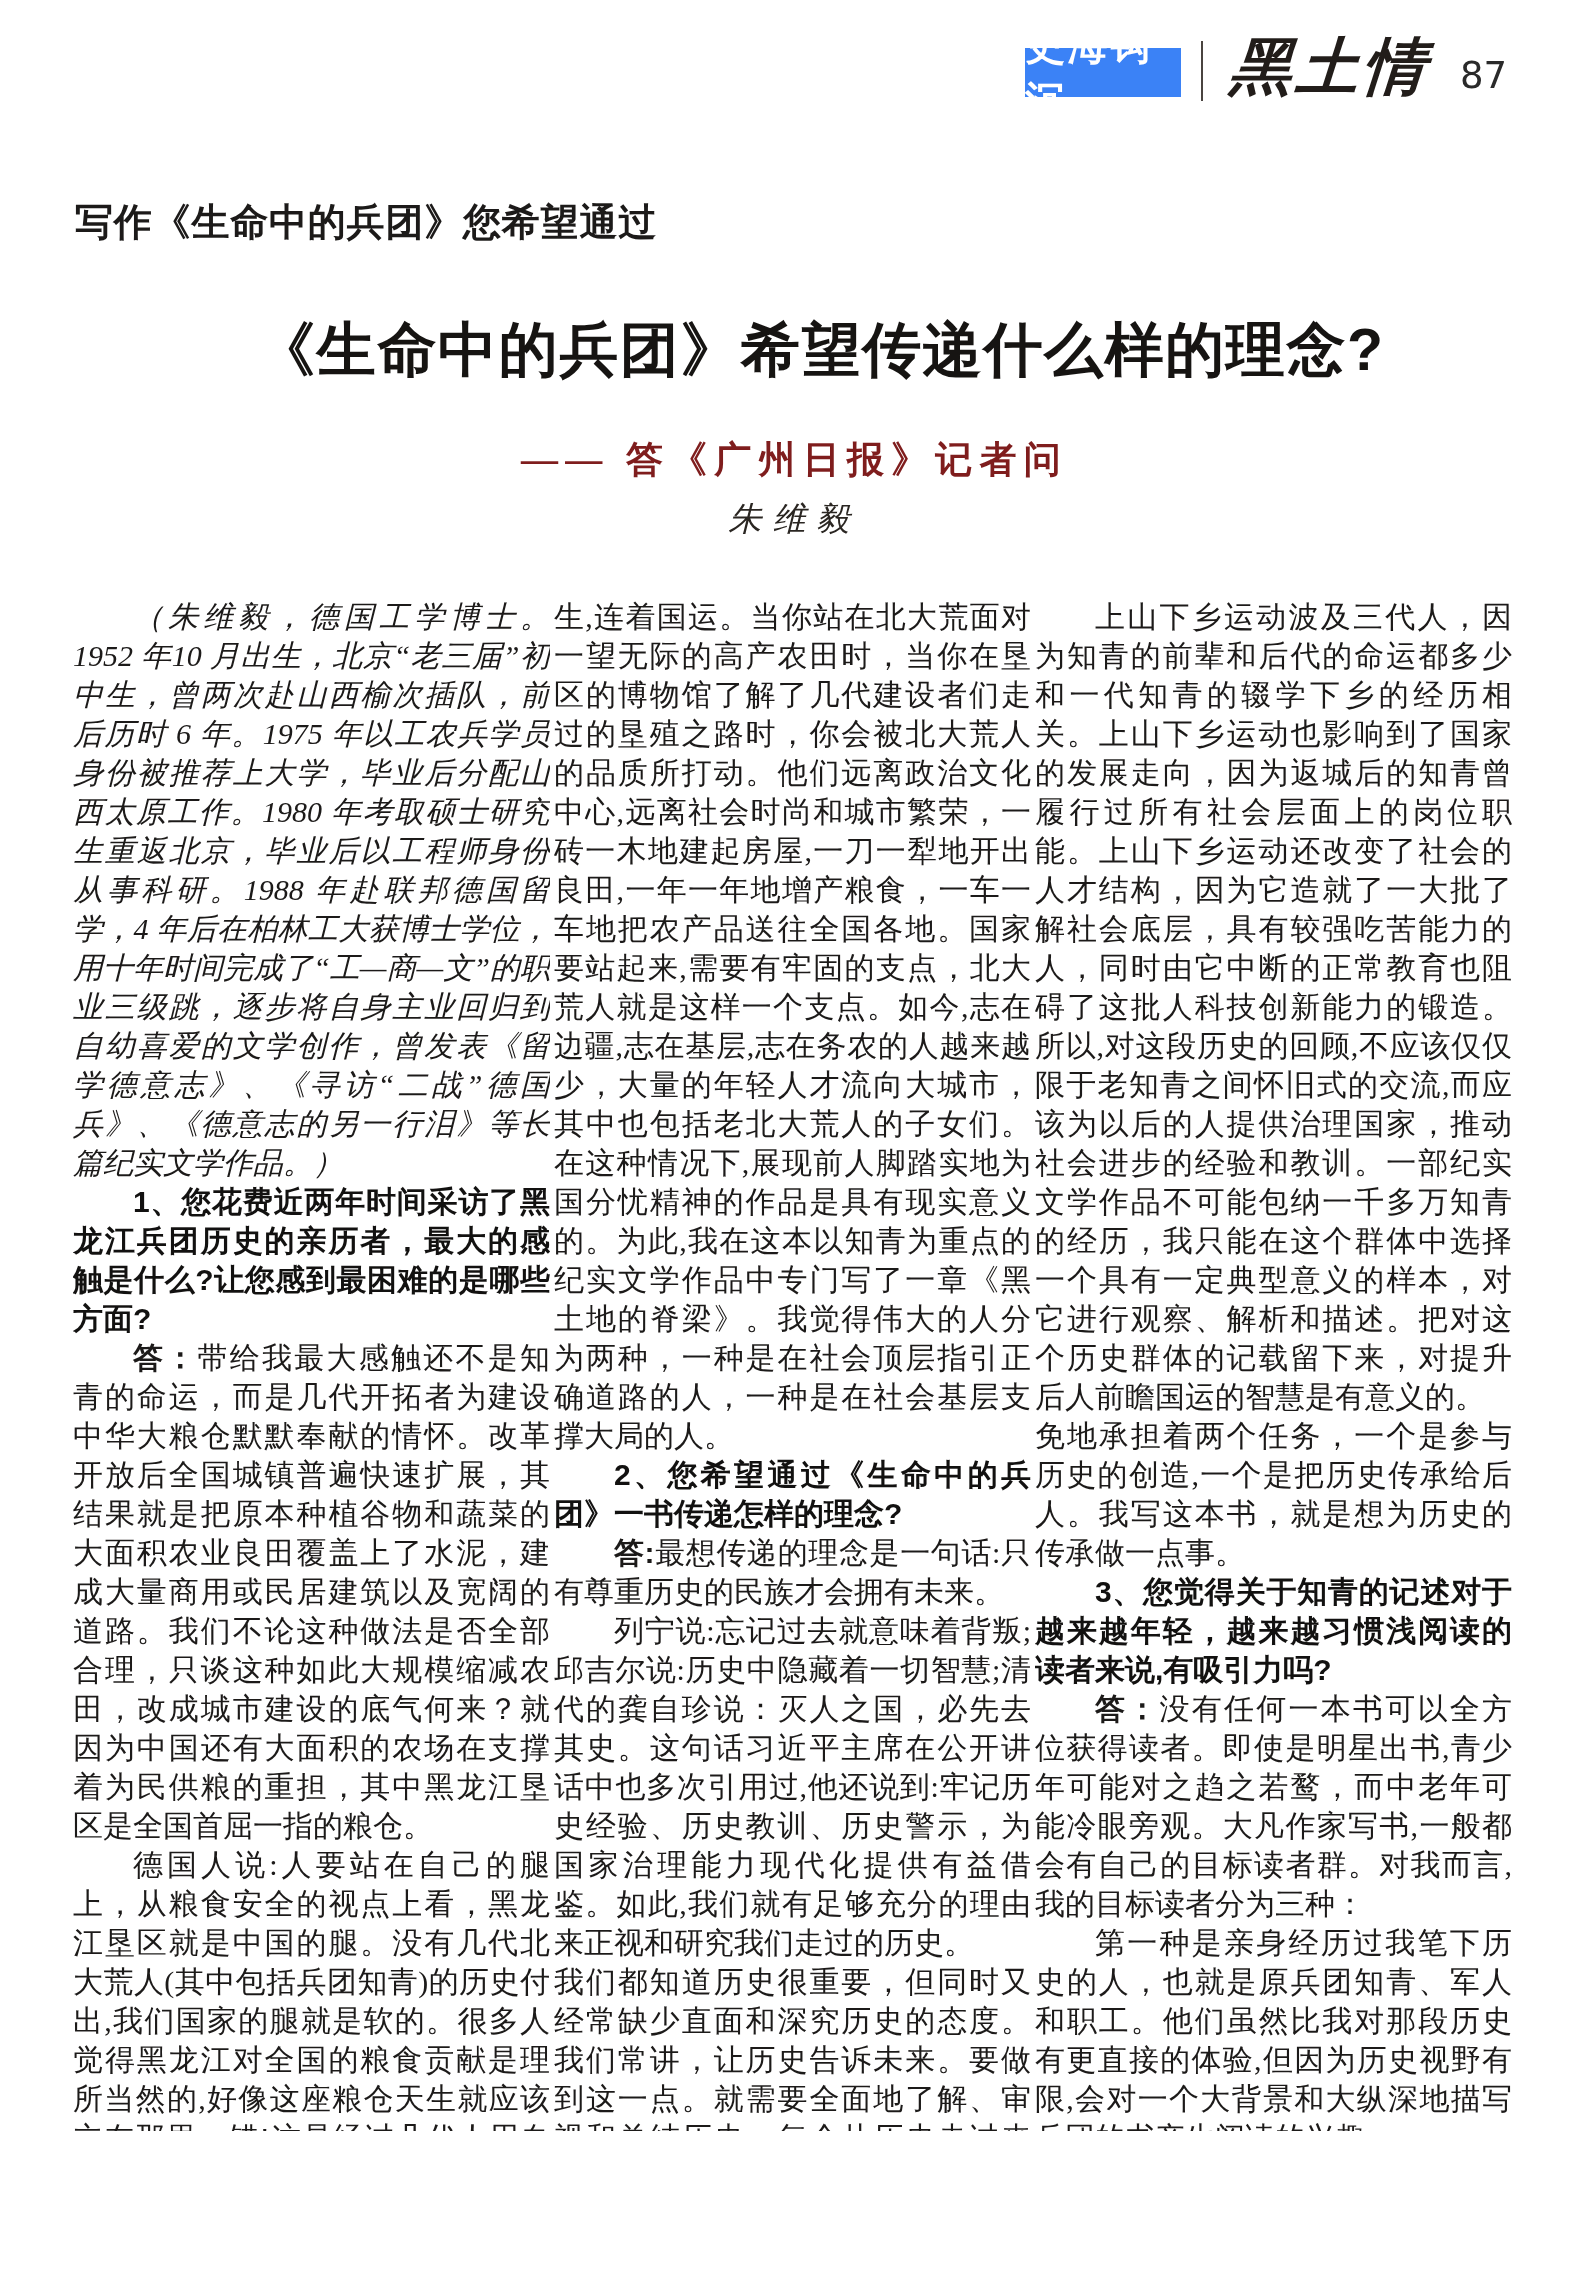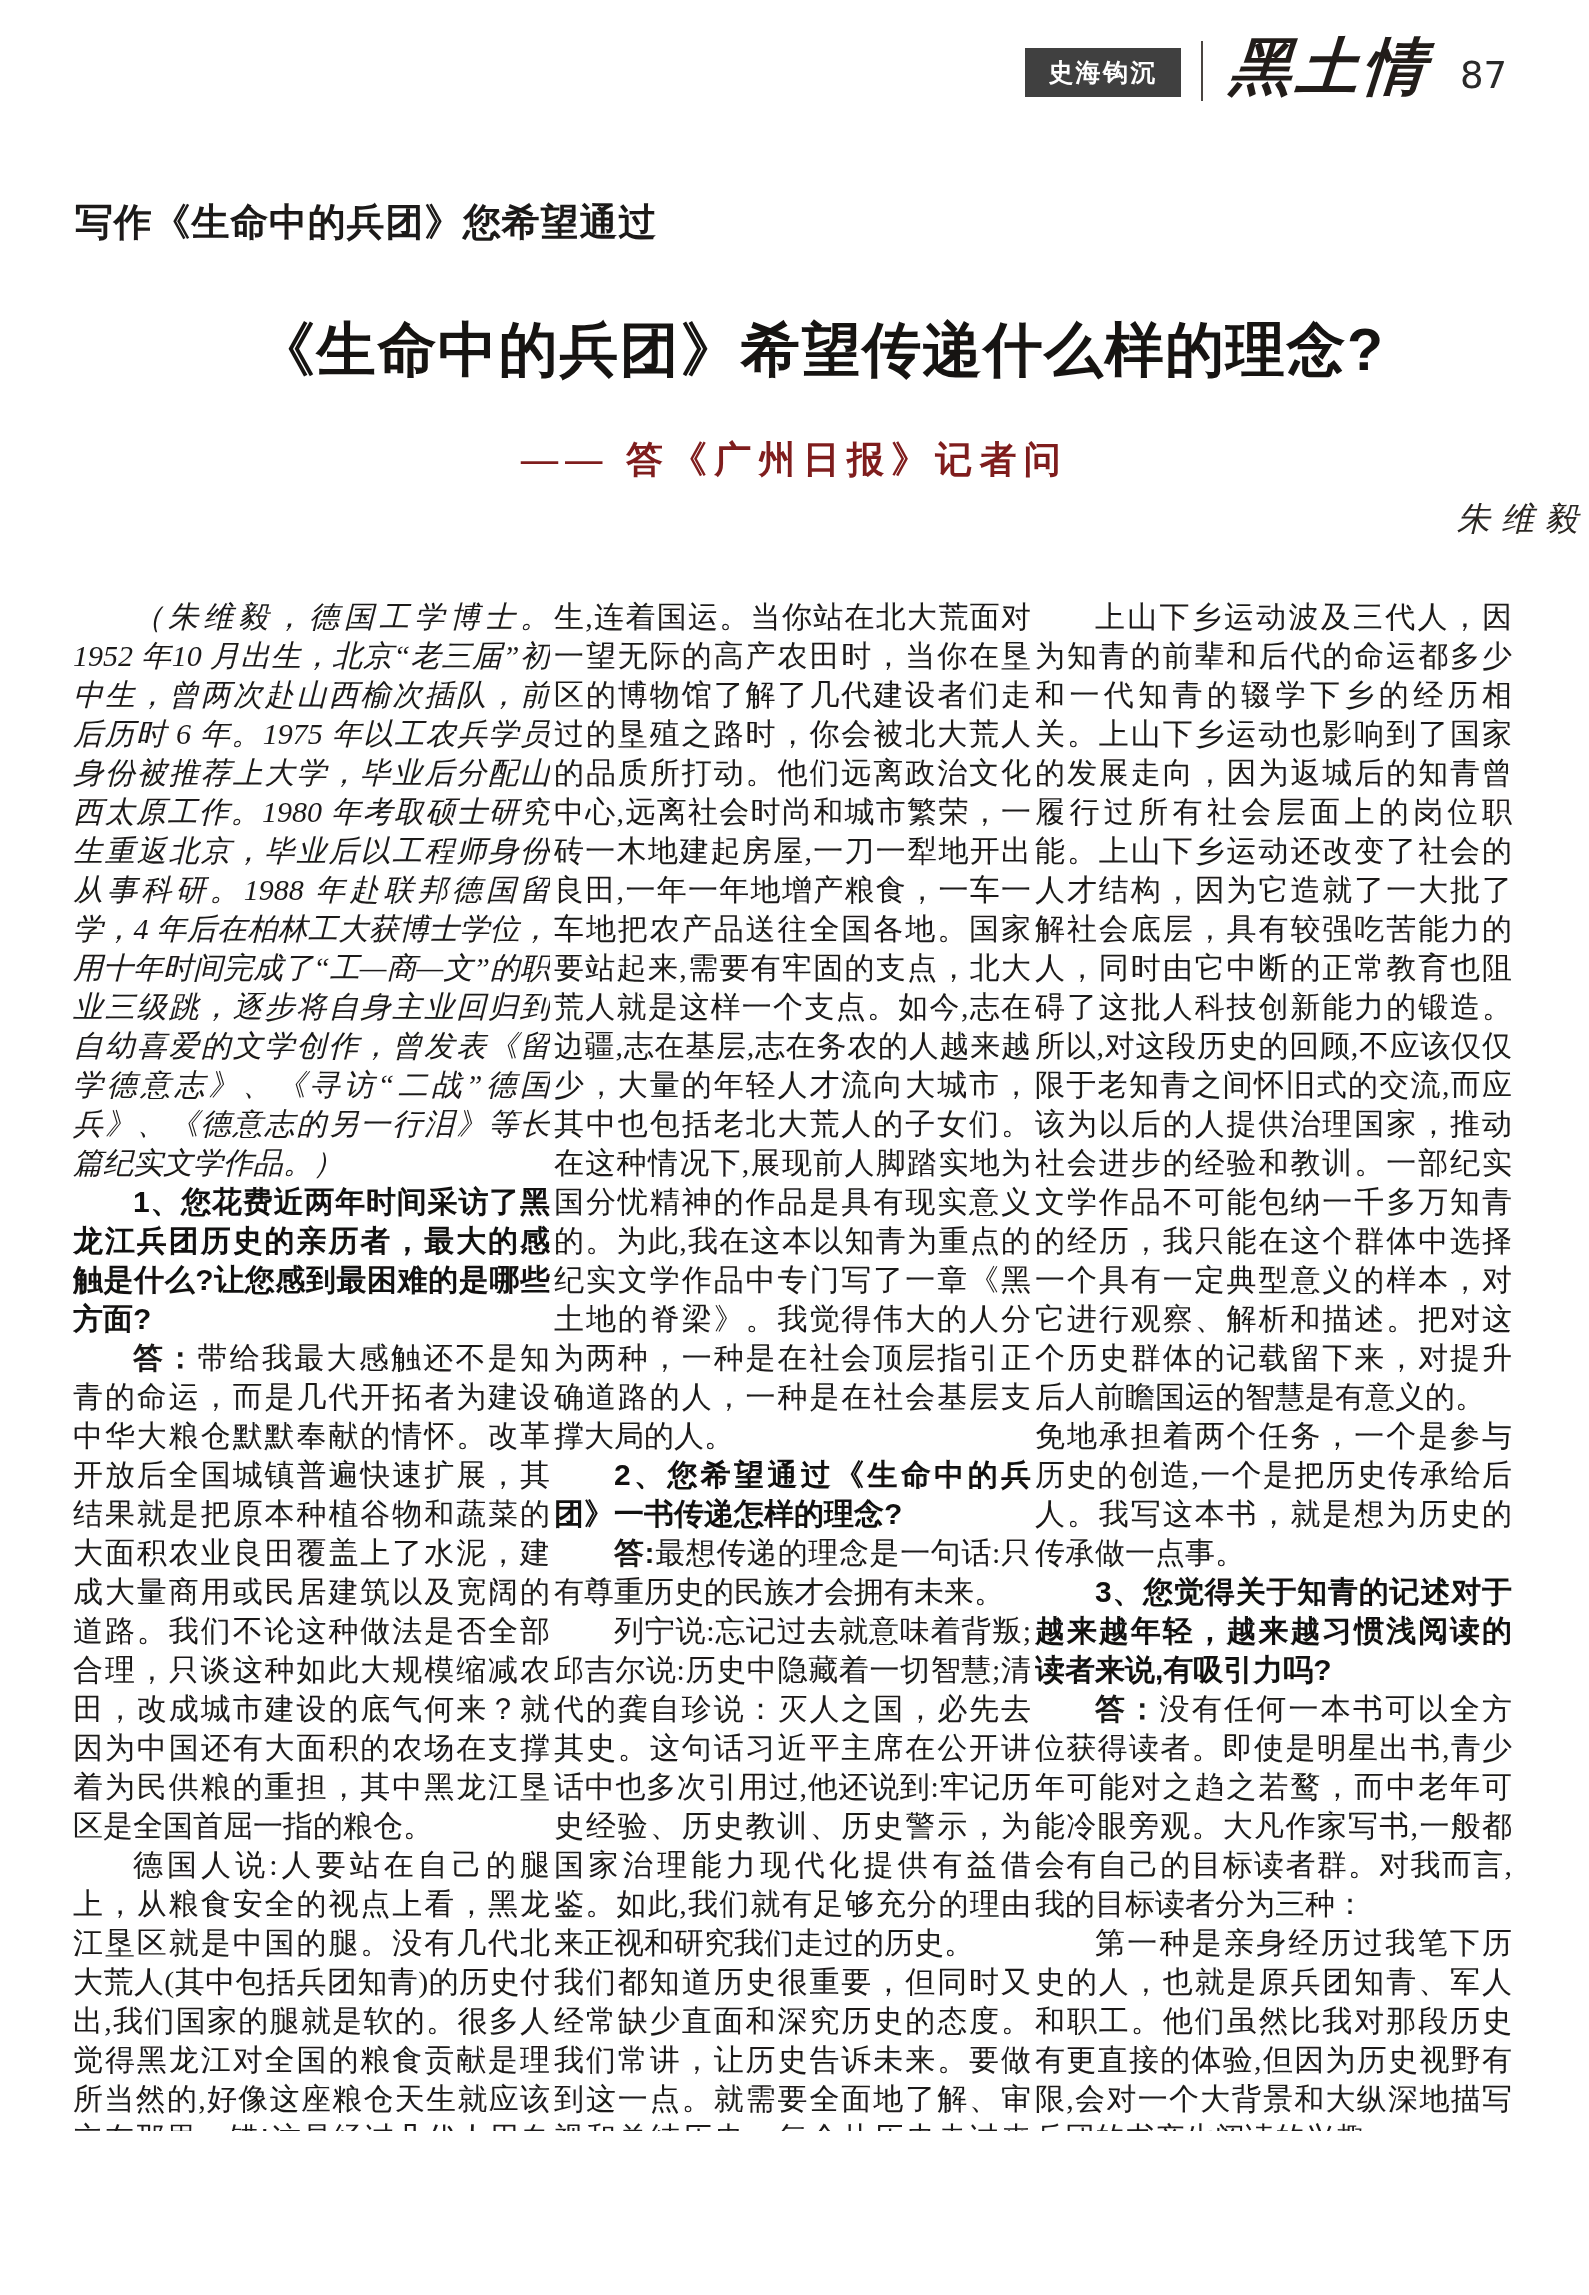"史海钩沉" .hdr-badge { background: #404040 -> #3b82f6; font-size: 25px -> 40px }
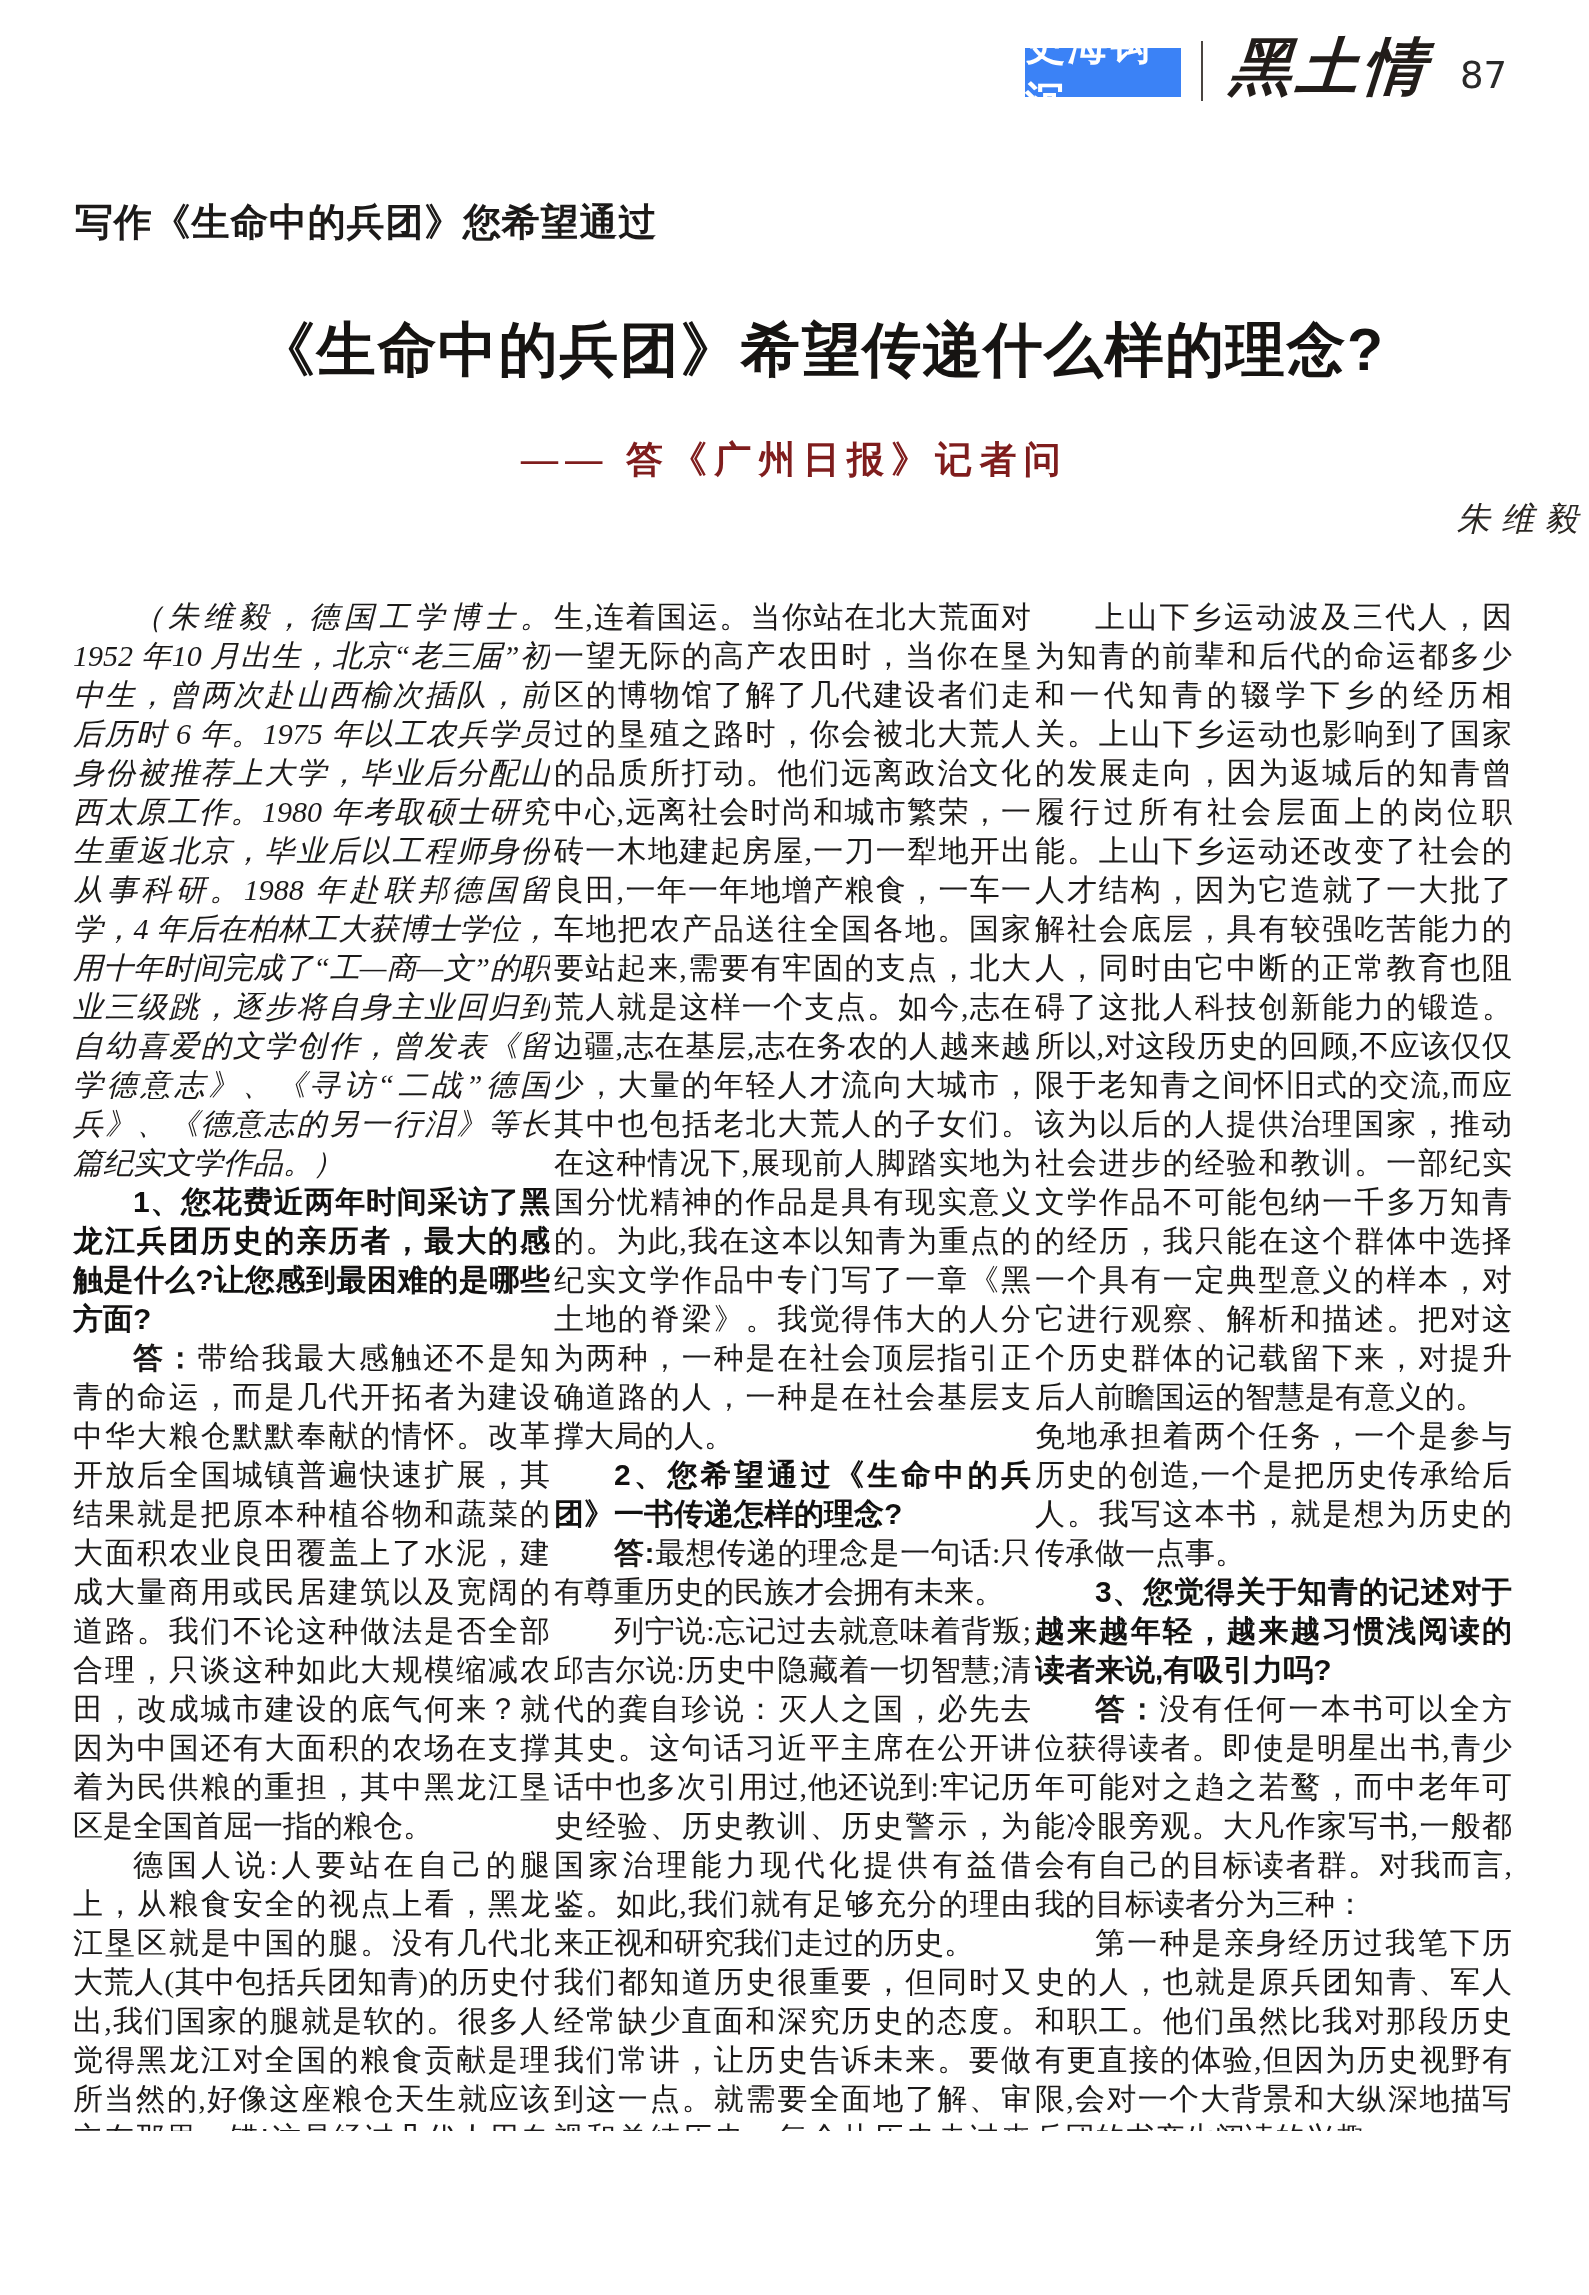"朱维毅" .author { text-align: right -> center }
